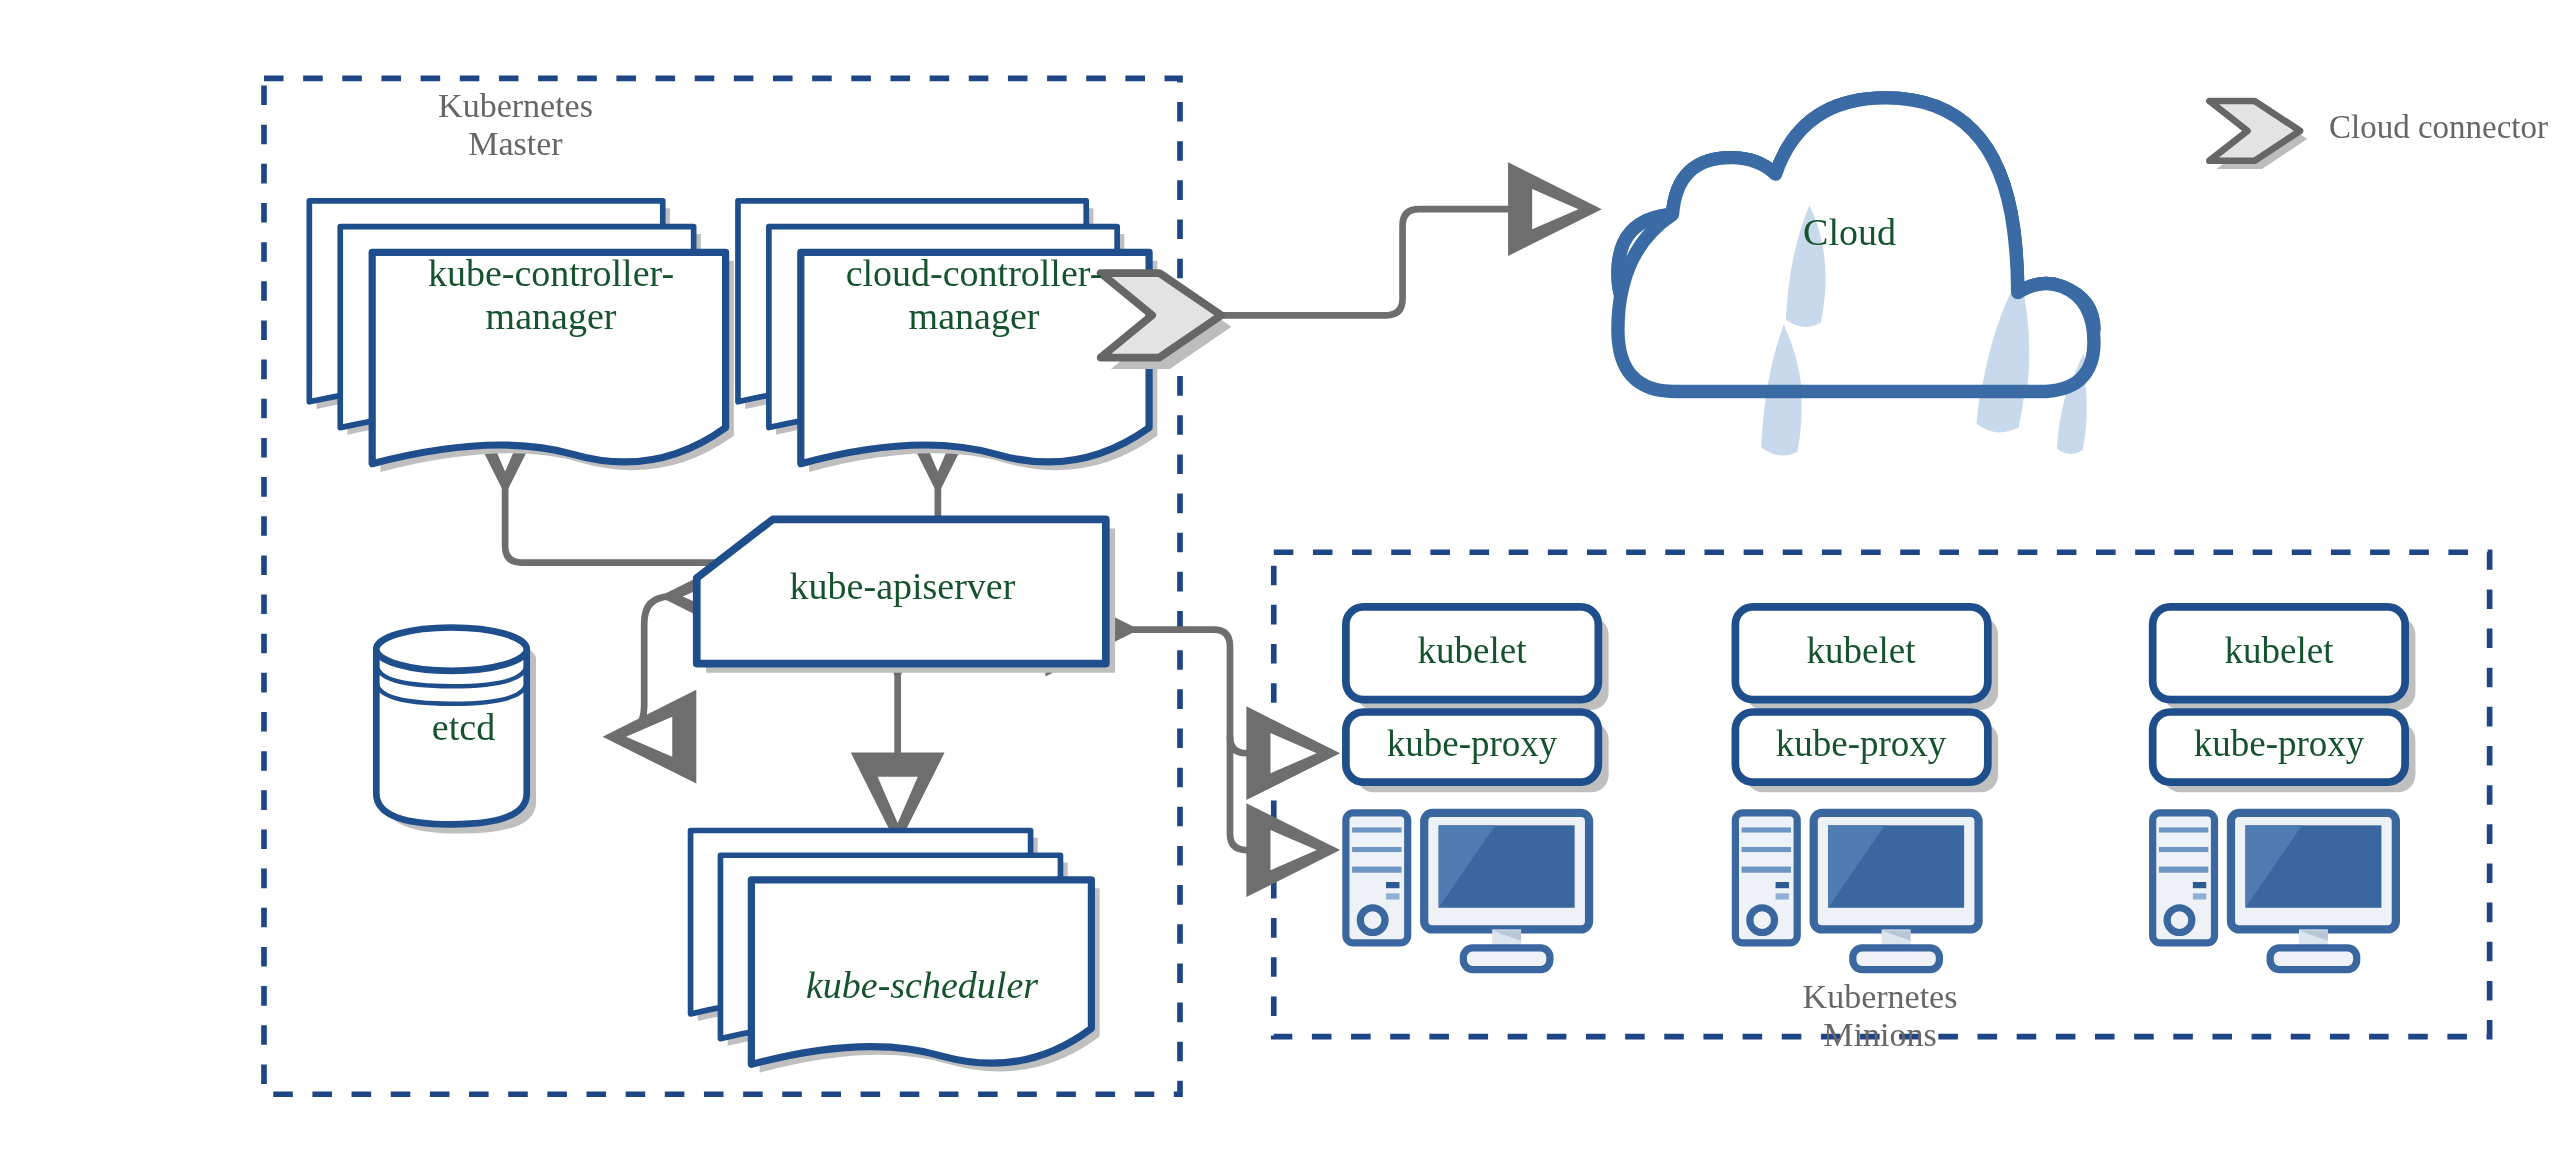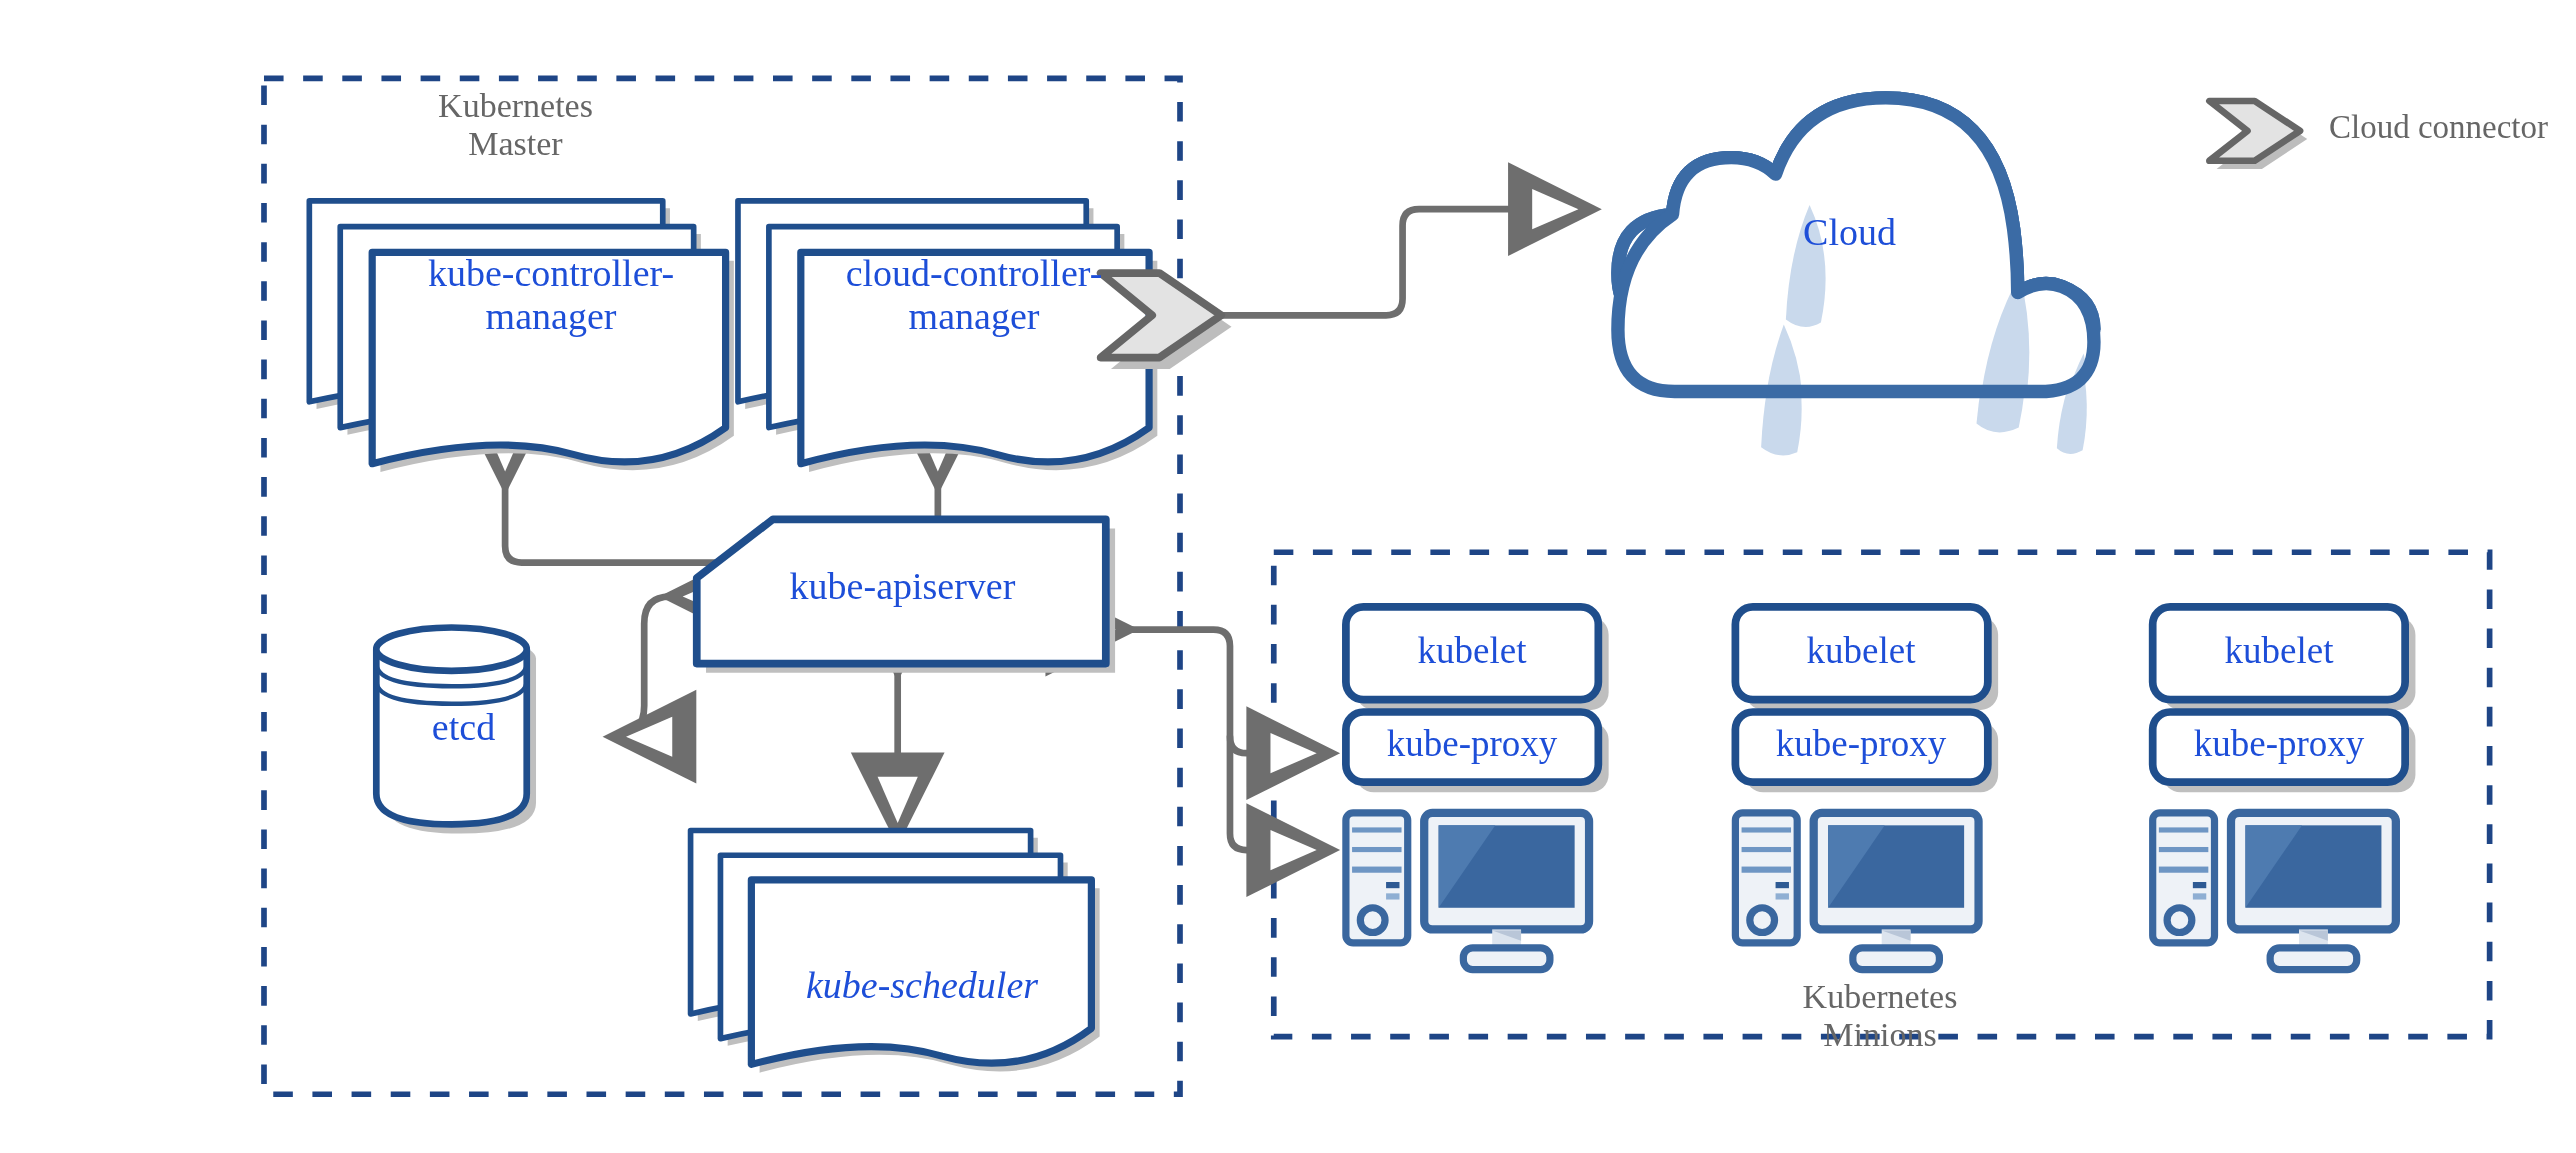"Cloud" .lbl-blue { color: #1d4ed8 -> #14532d }
